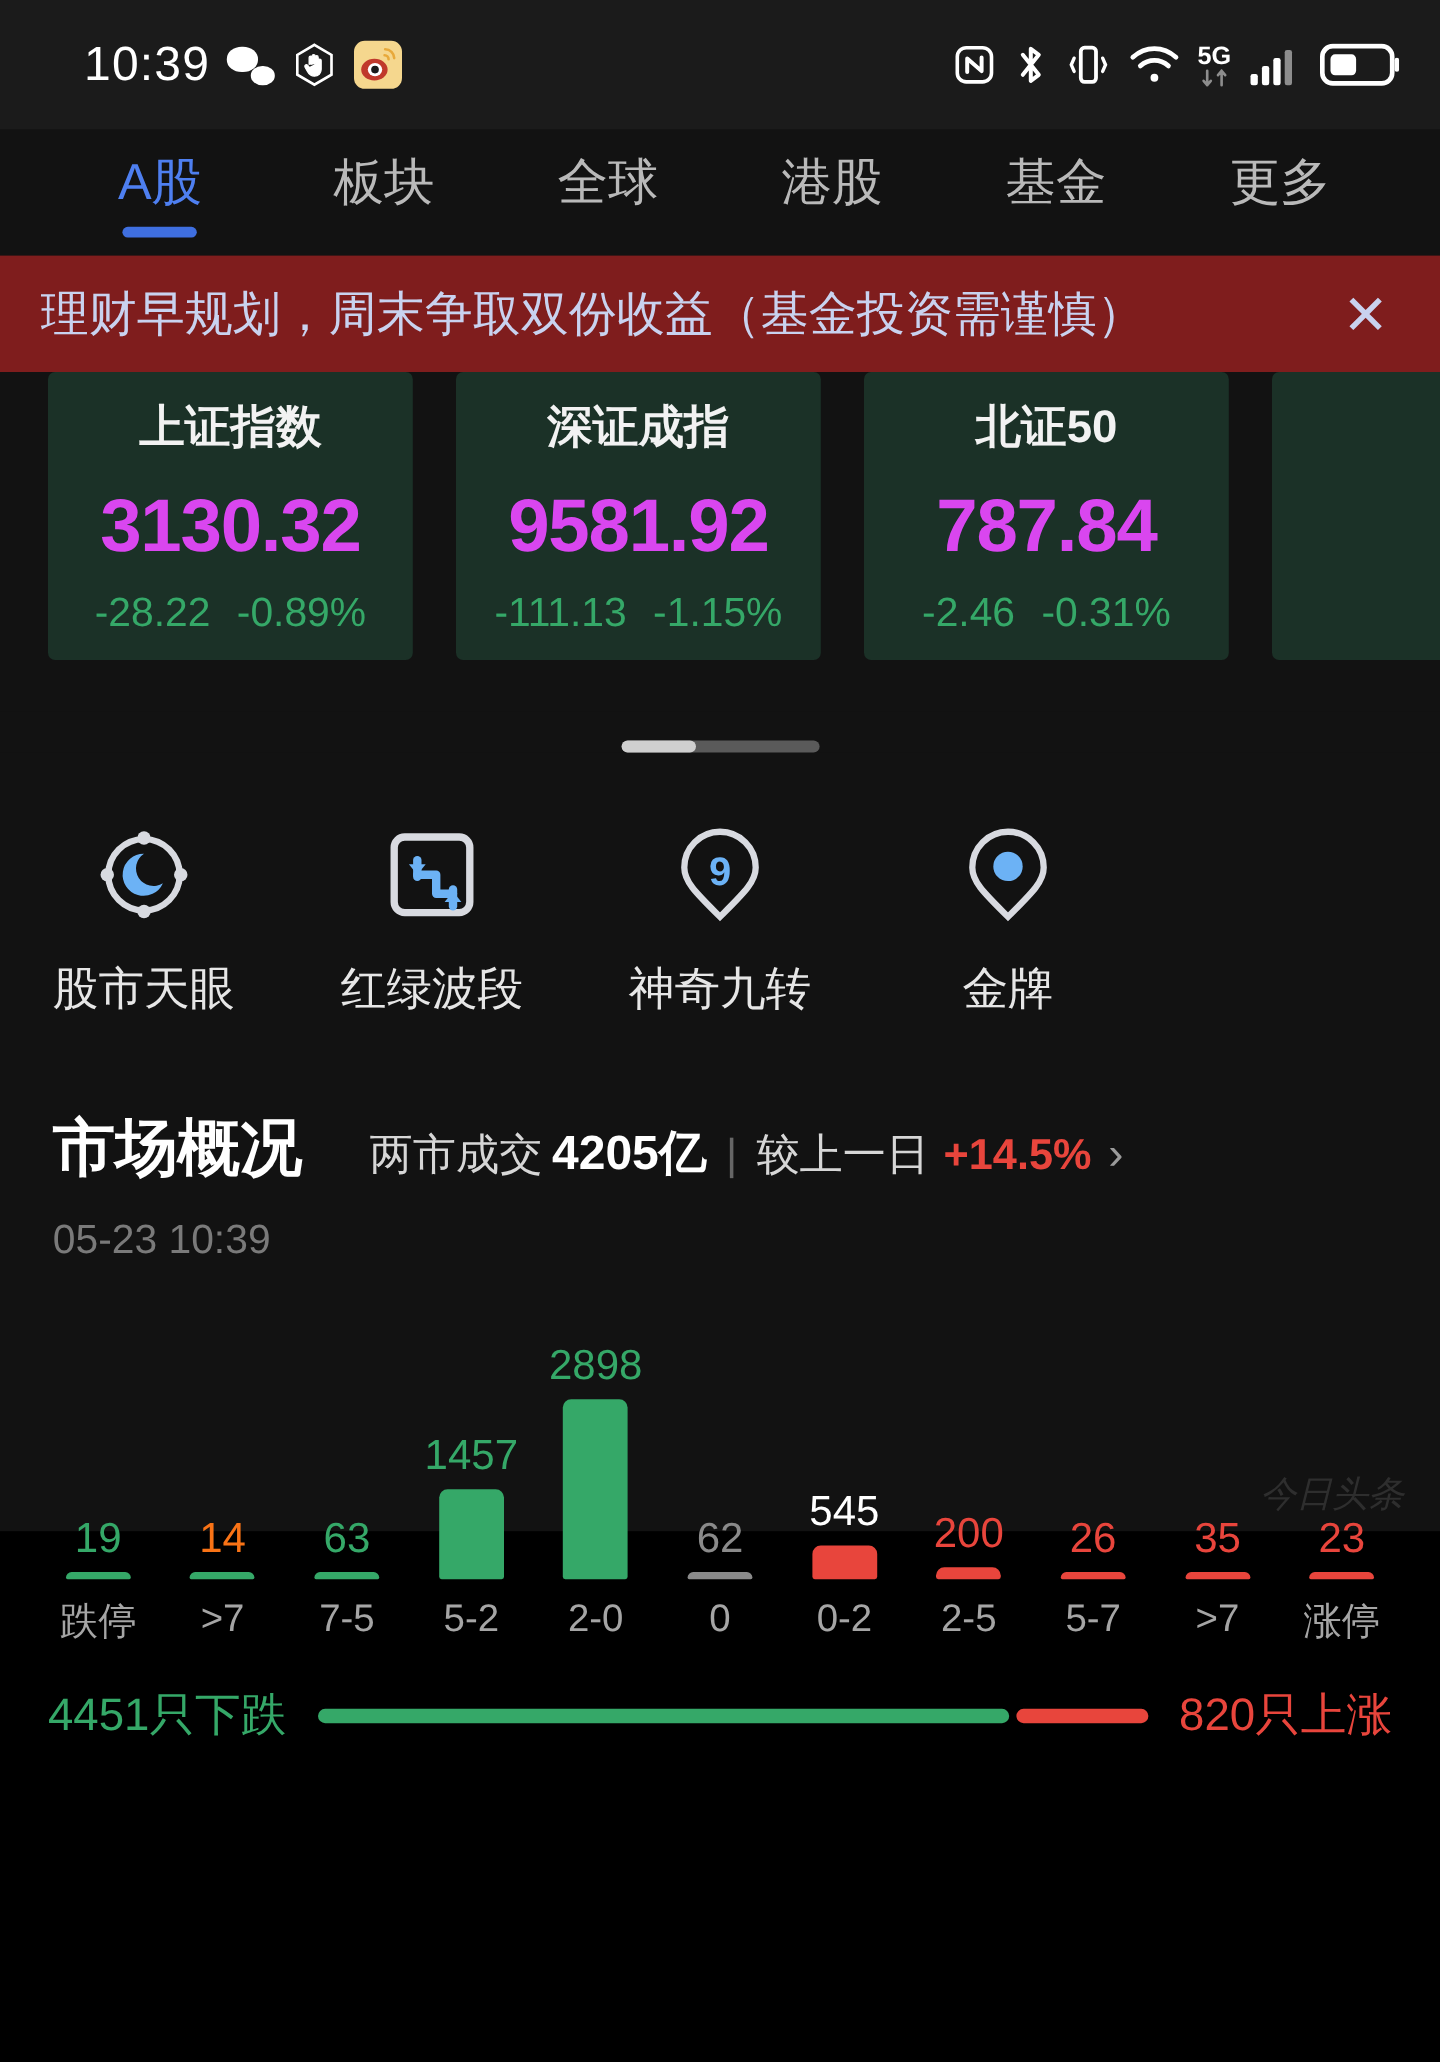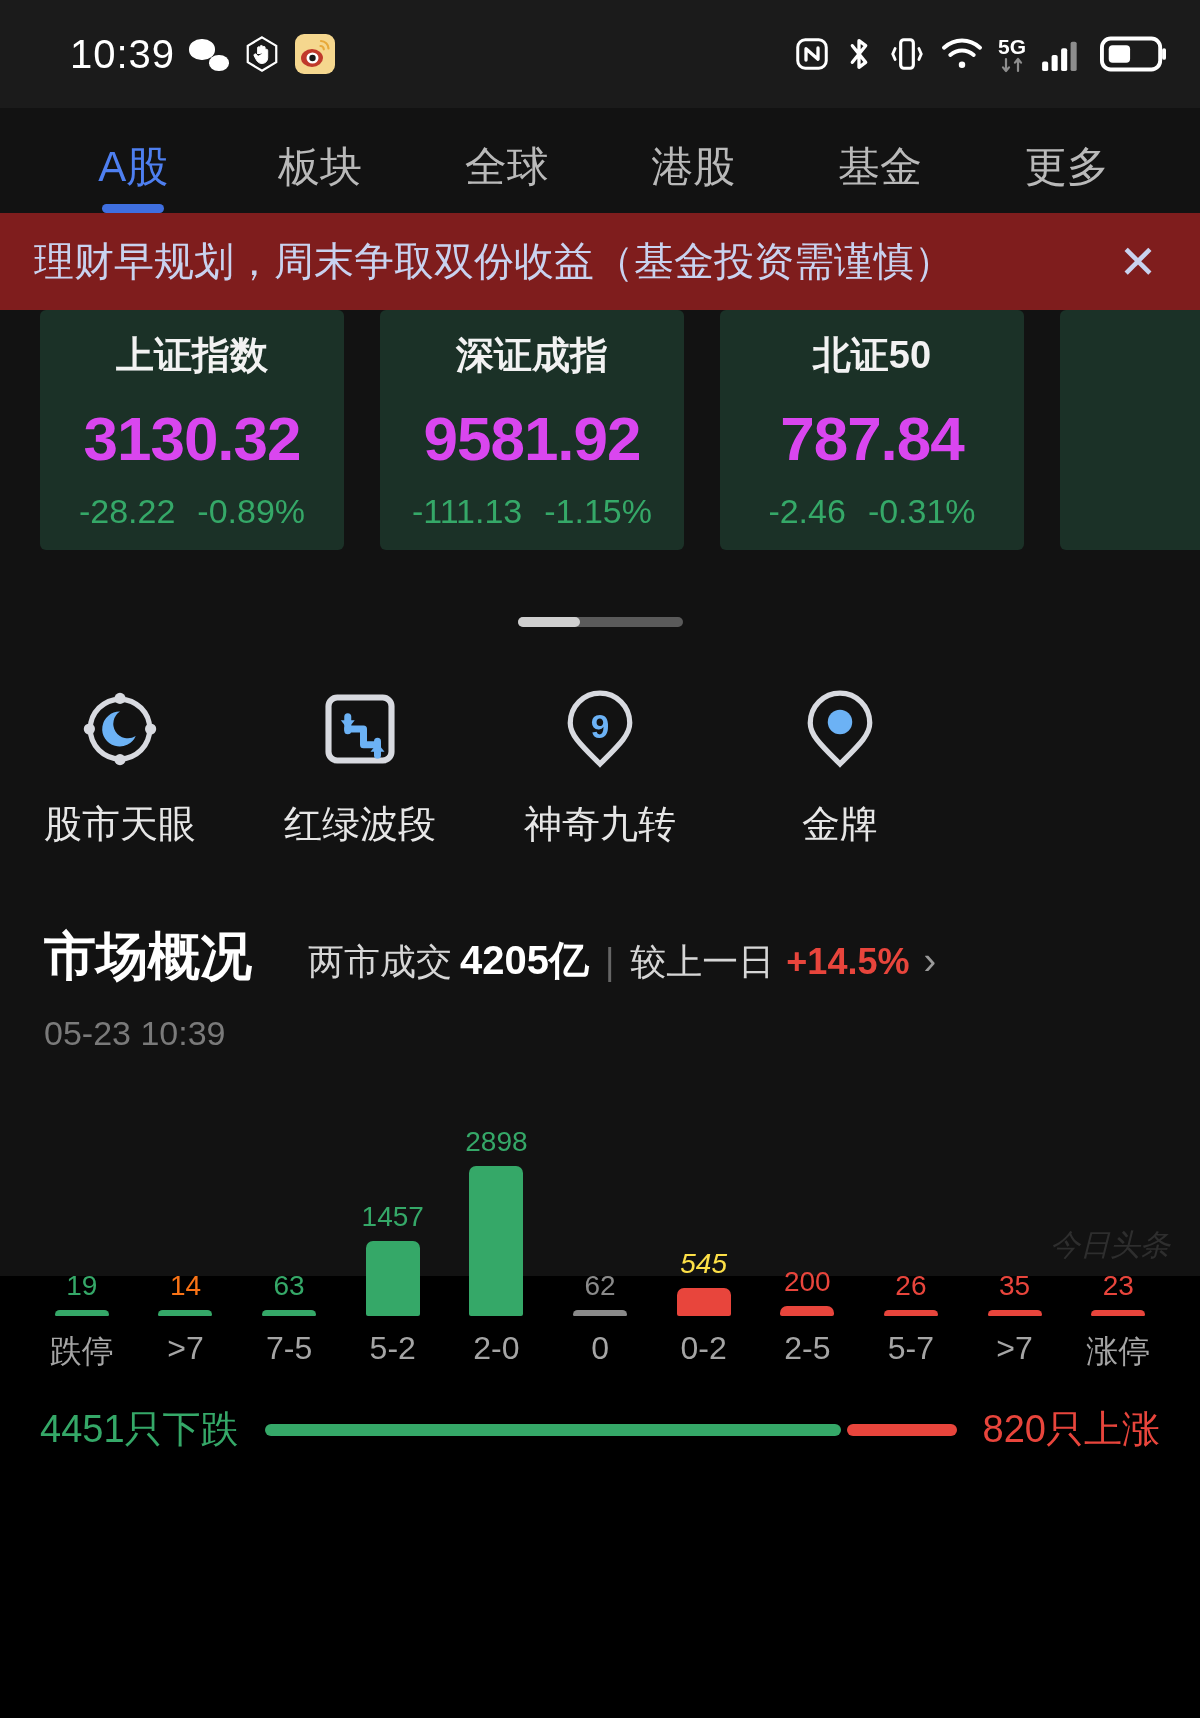"A股" .tabs { align-items: flex-end -> center }
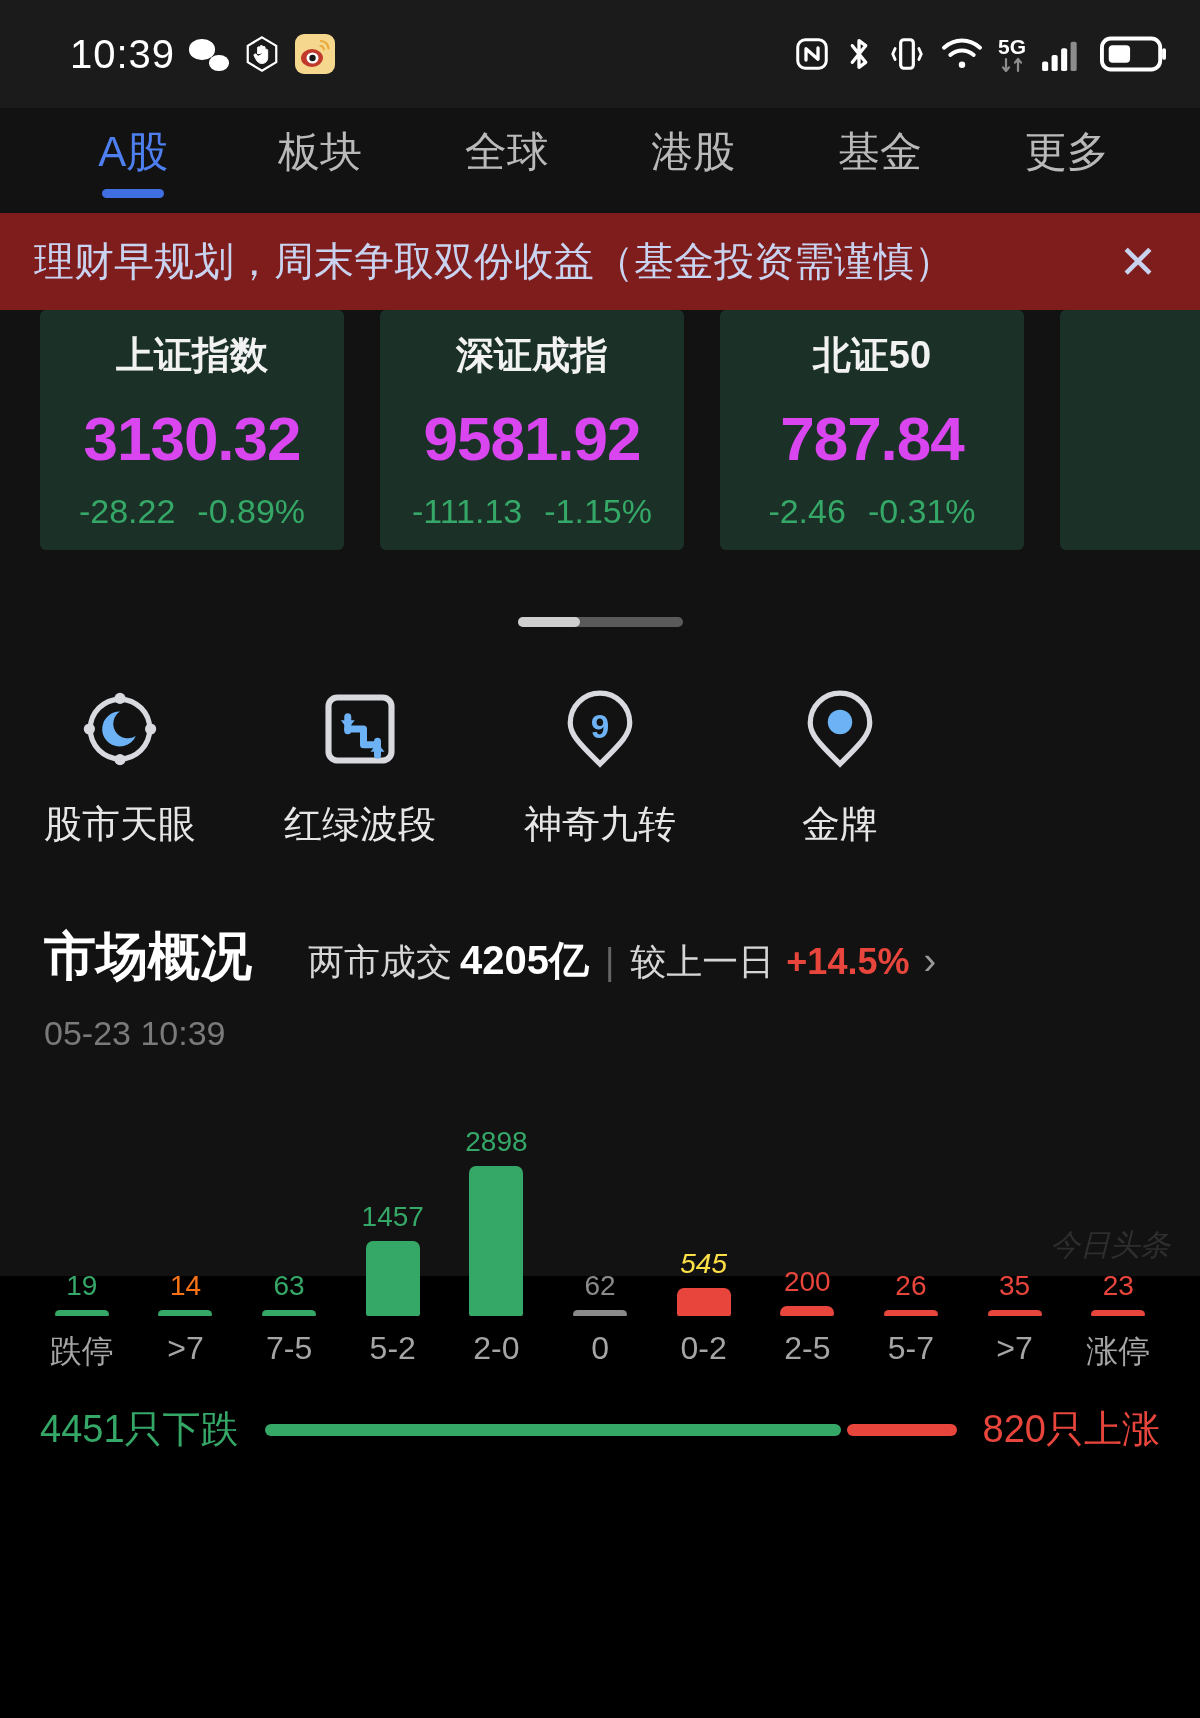"2898" .bval { font-size: 28px -> 35px }
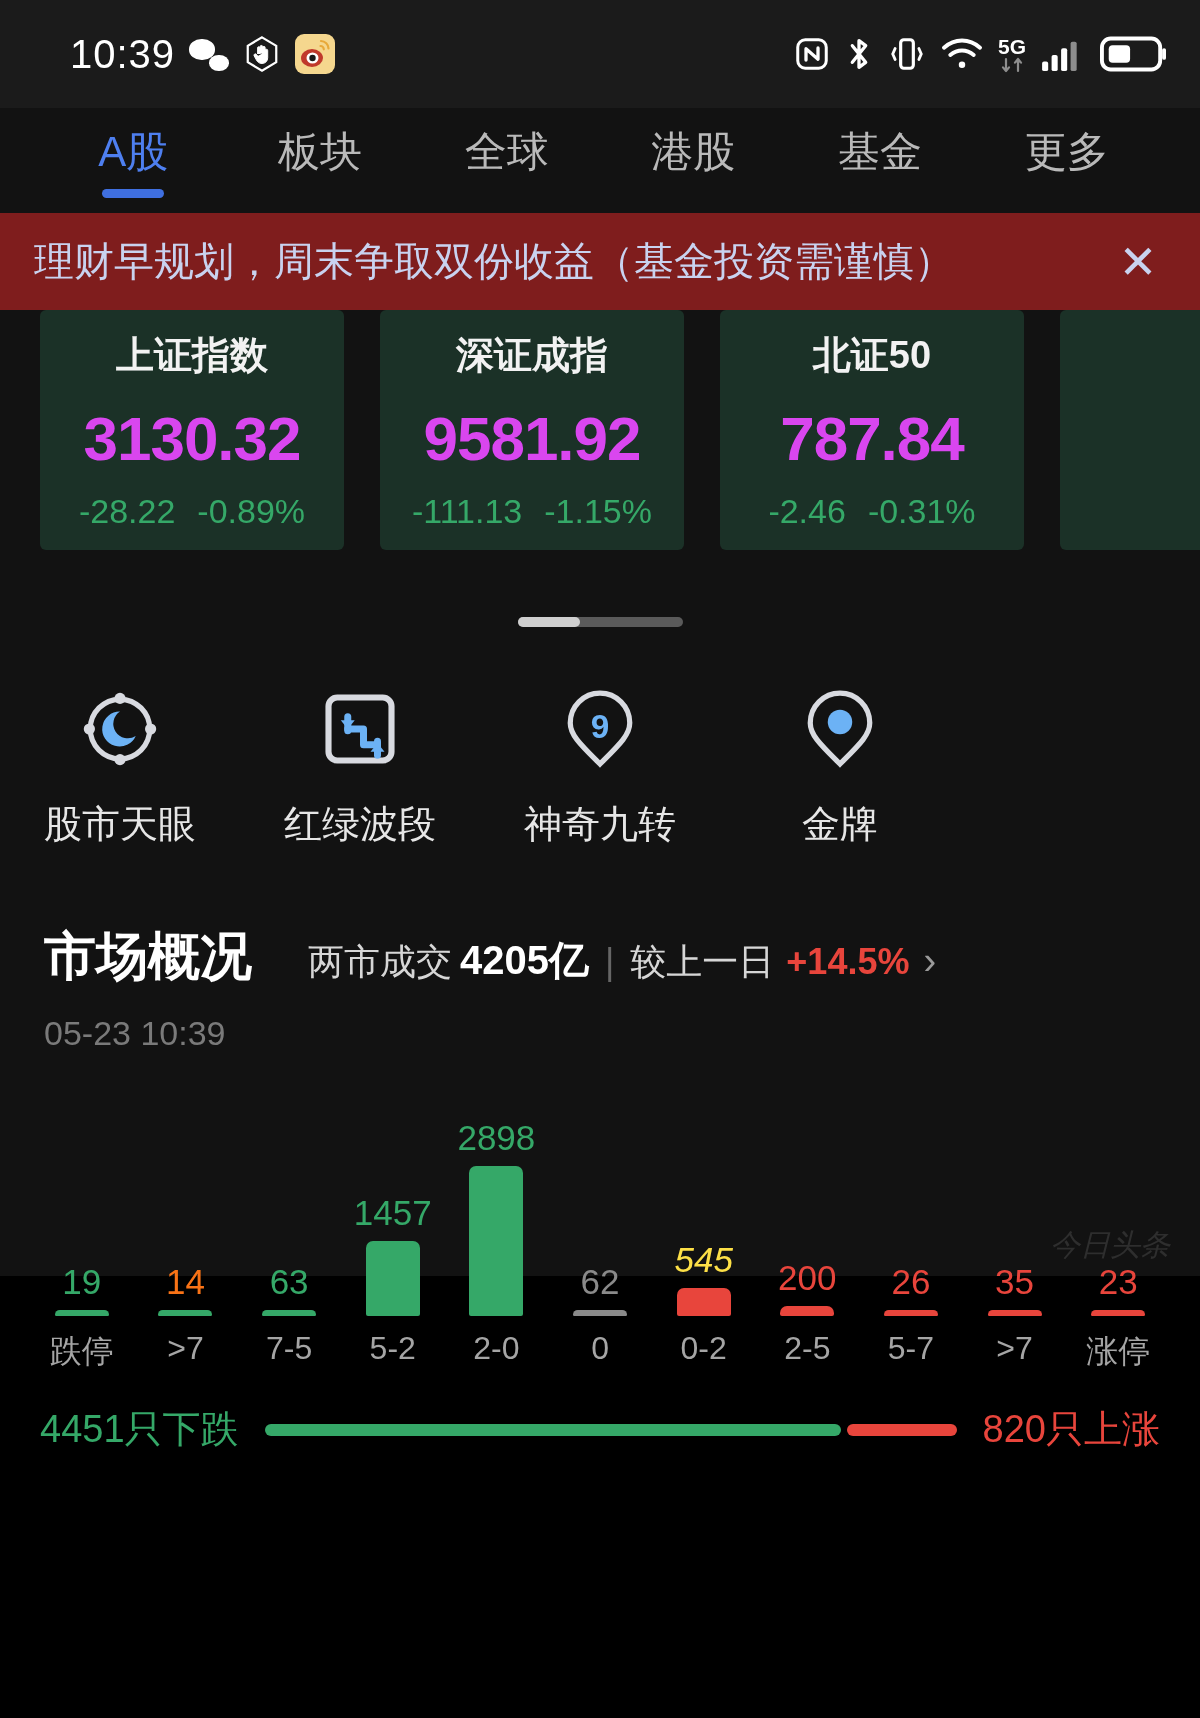"545" div.bval { color: #fde047 -> #ffffff; font-style: italic -> none }
